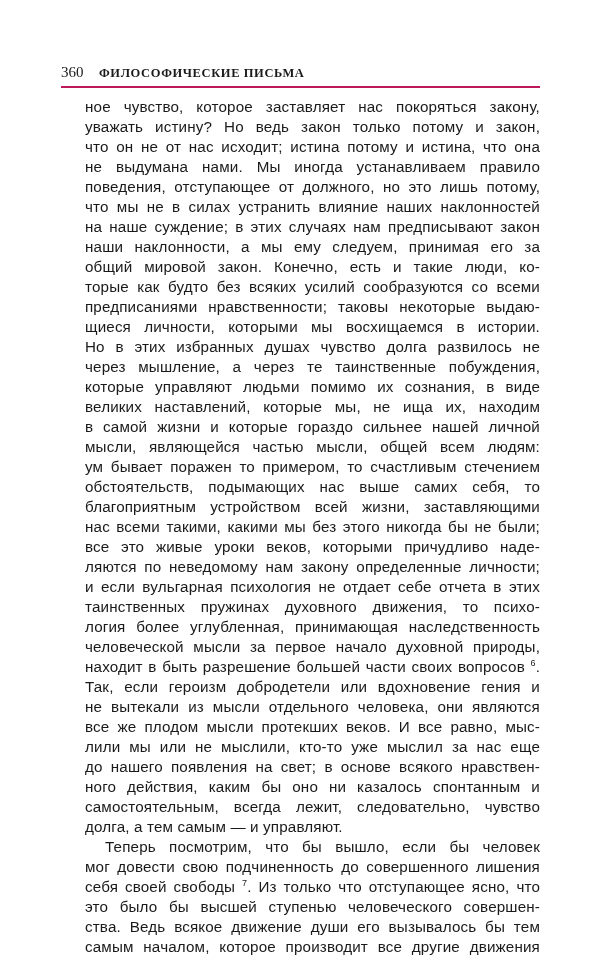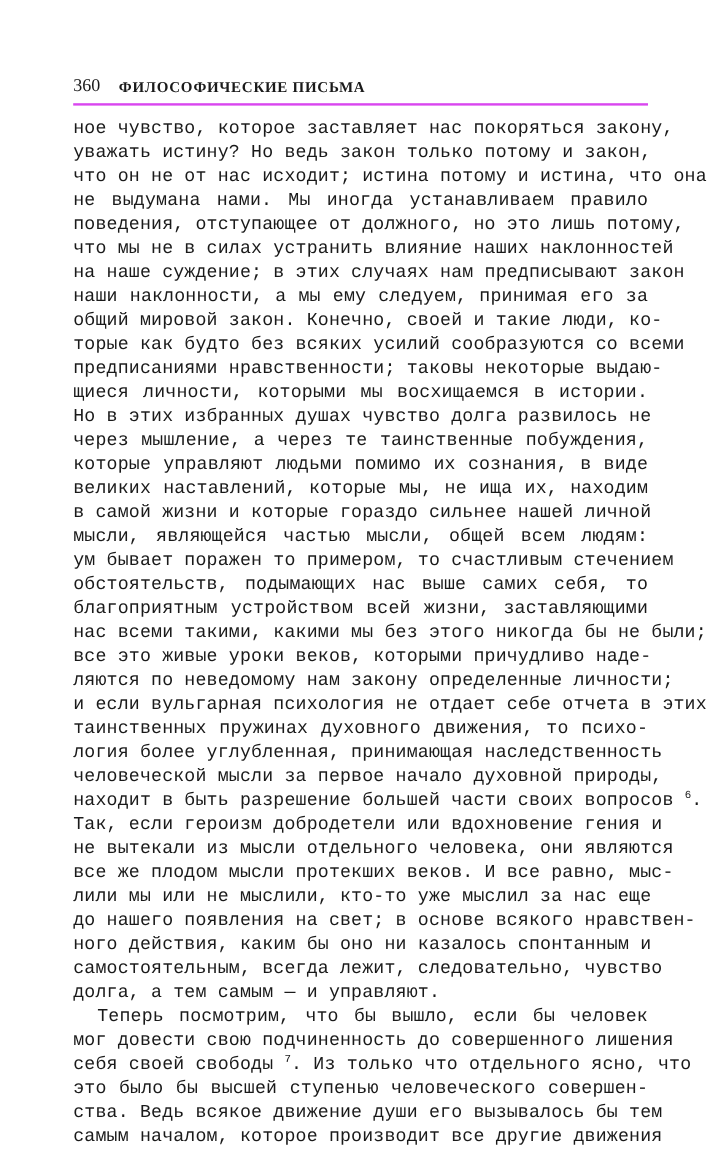"360" .header { border-bottom: 2px solid #d946ef -> 2px solid #be185d }
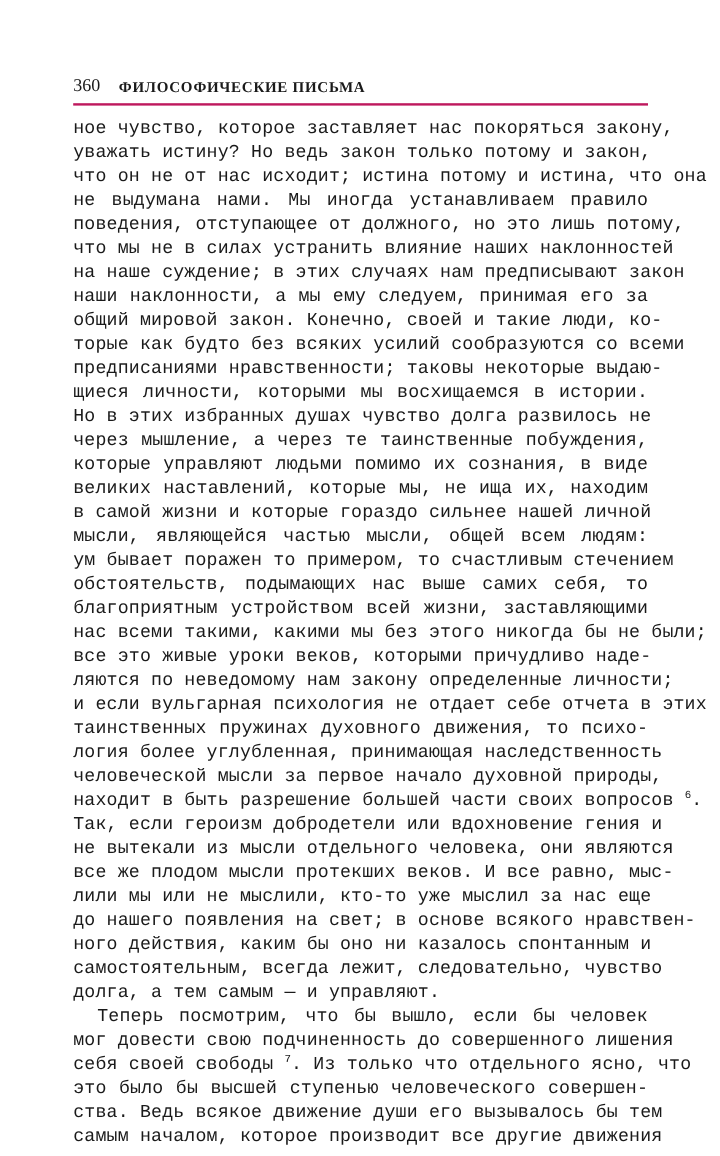"ное чувство, которое заставляет нас" .line { font-family: Liberation Mono, monospace -> Liberation Sans, sans-serif; margin-left: none -> 24px }
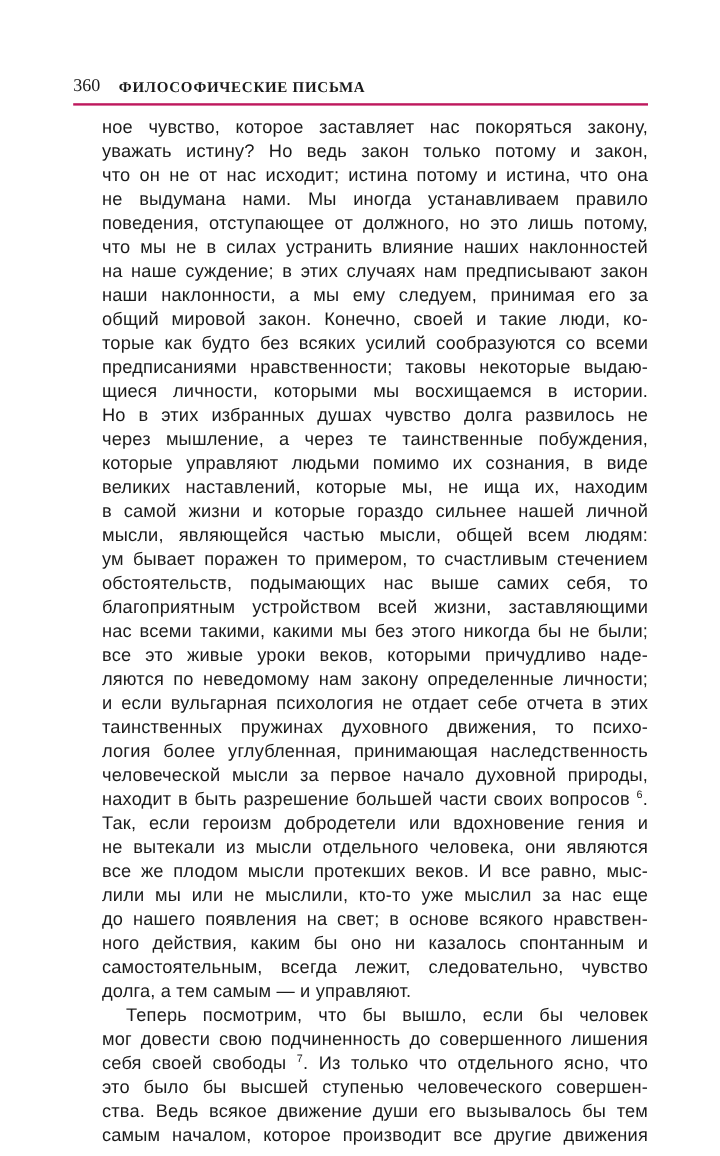"общий мировой закон. Конечно, своей" span.line { text: своей -> есть }
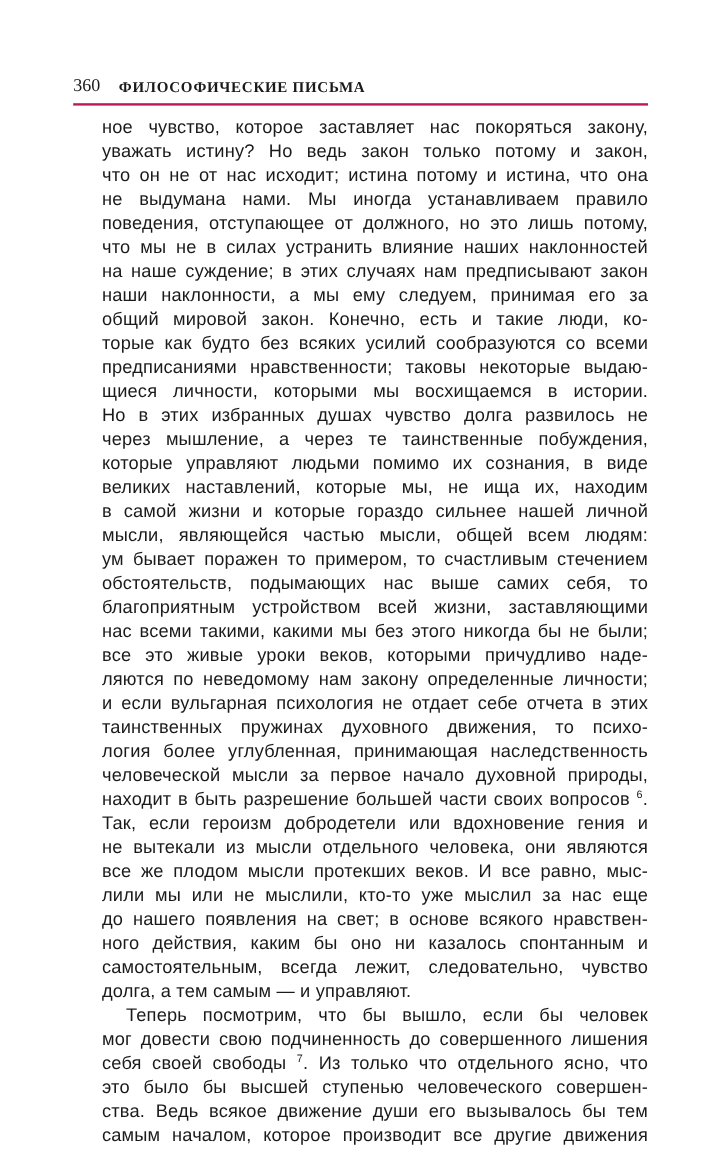". Из только что отдельного" span { text: отдельного -> отступающее }
